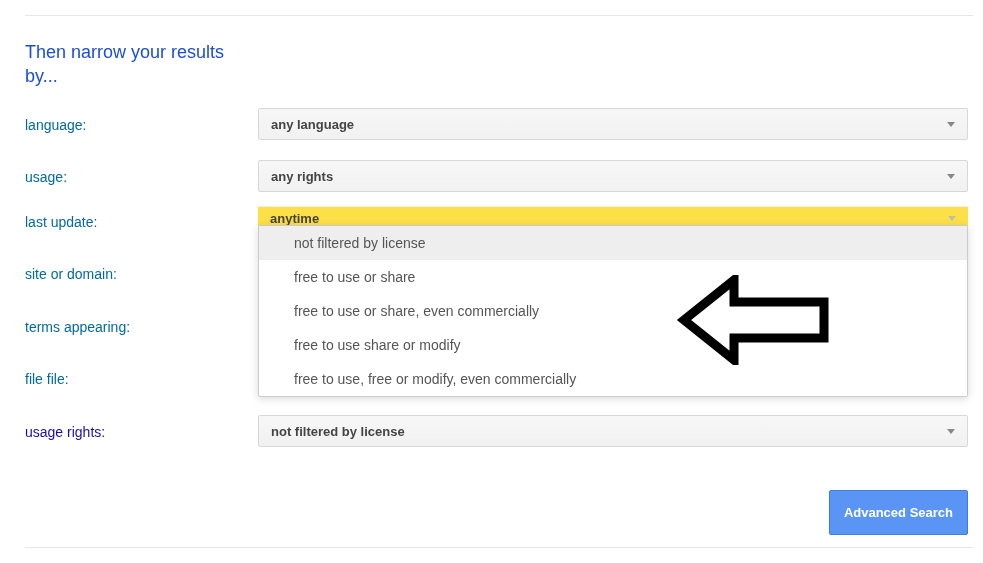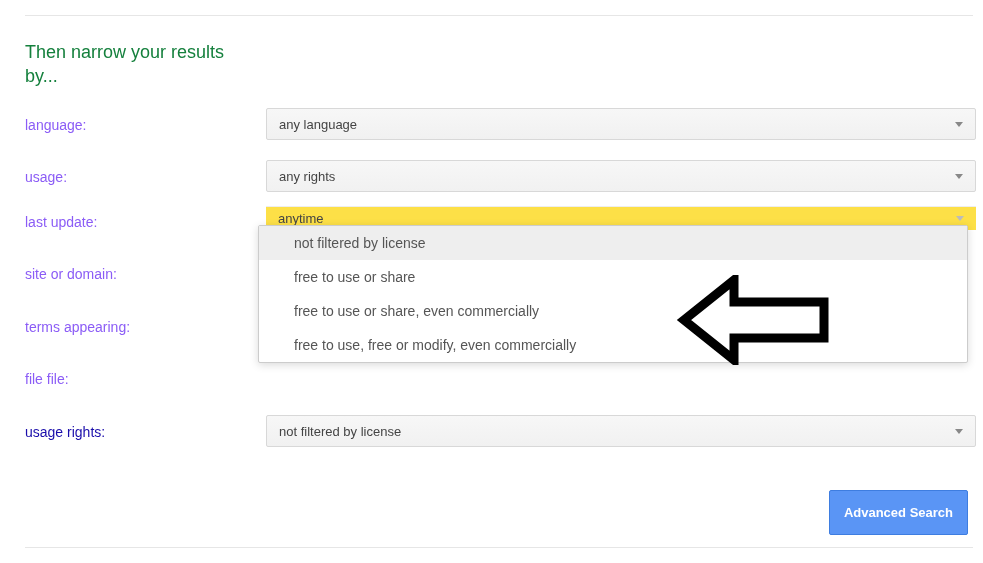"Then narrow your results by..." .section-heading { color: #15803d -> #1d4ed8 }
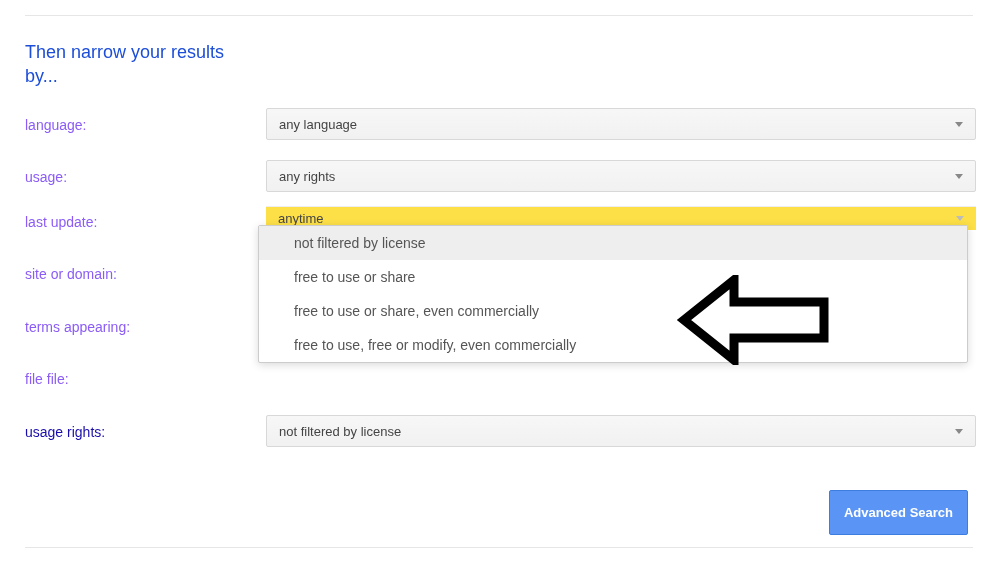"language:" .field-label { color: #8b5cf6 -> #0369a1 }
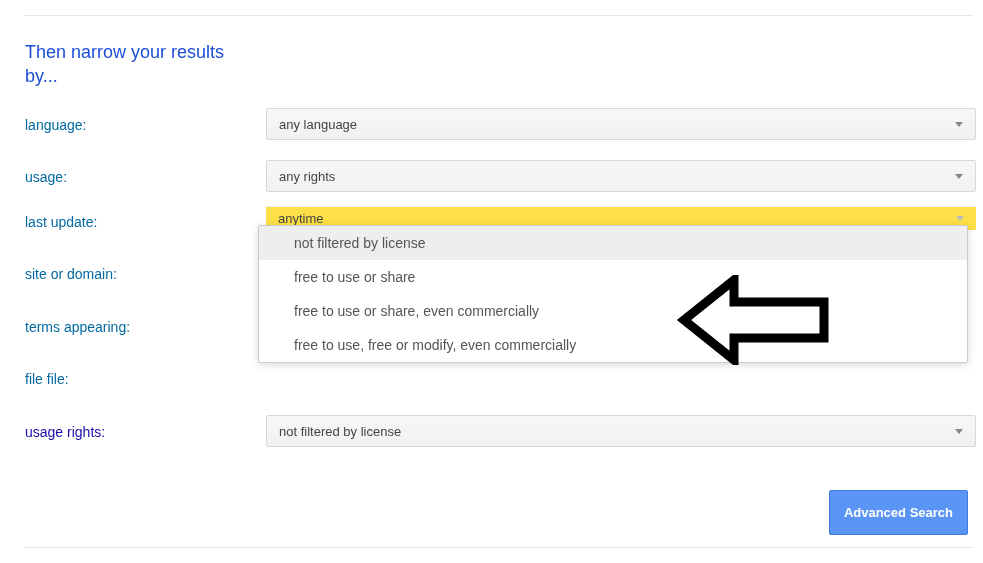"any language" .select { font-weight: normal -> bold; left: 266px -> 258px }
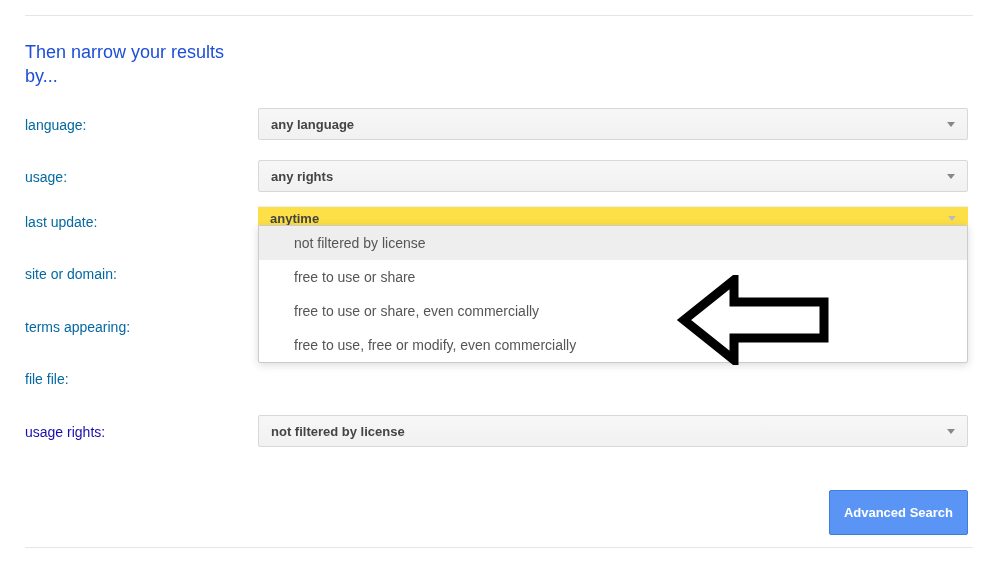"free to use share or" div.dropdown-item { html: none -> <div>free to use share or modify</div> }
